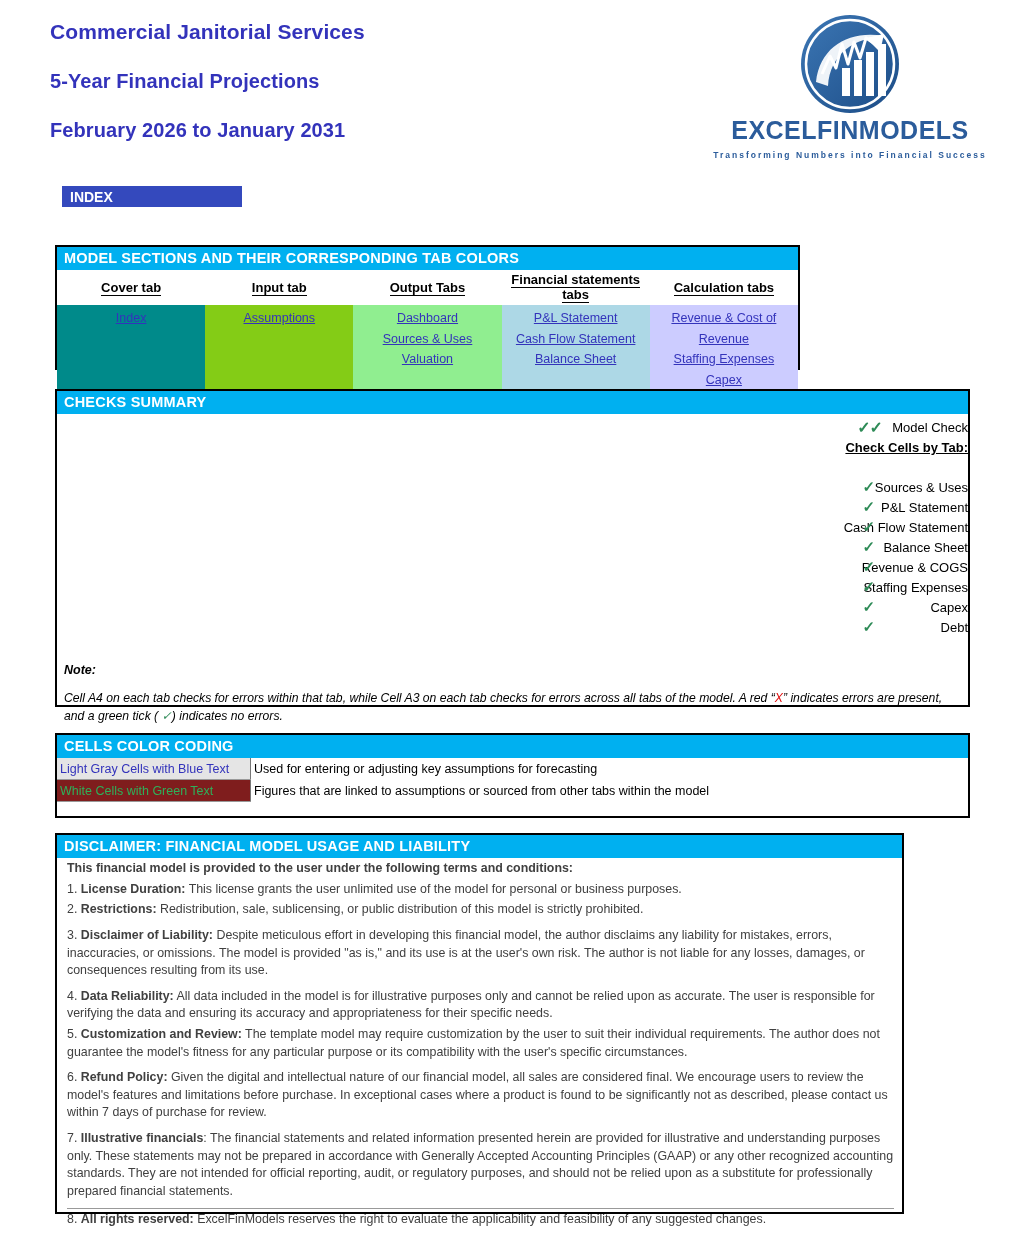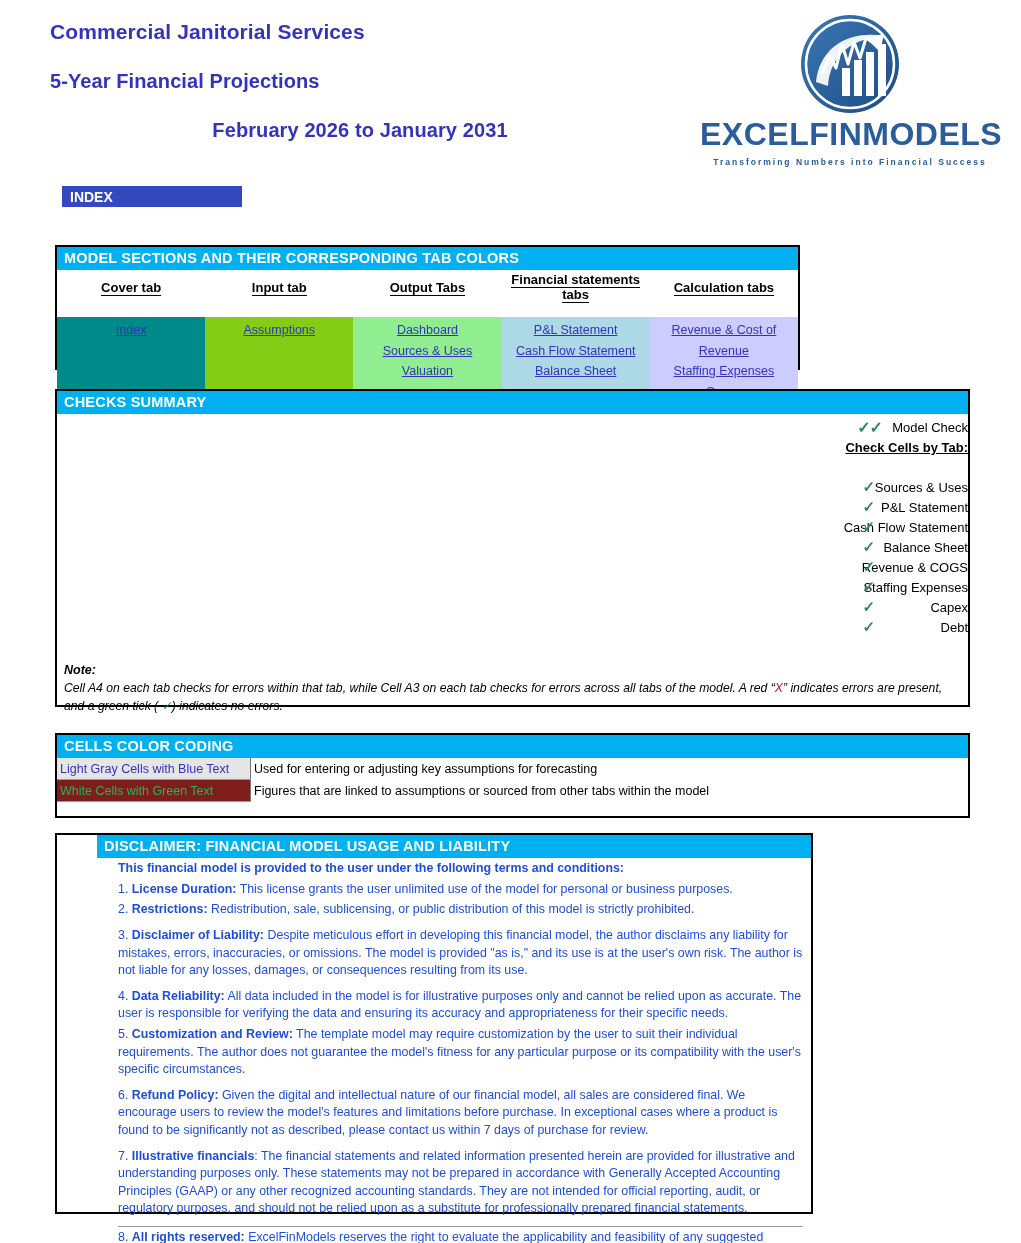"February 2026 to January 2031" .title-line.t3 { text-align: center -> none }
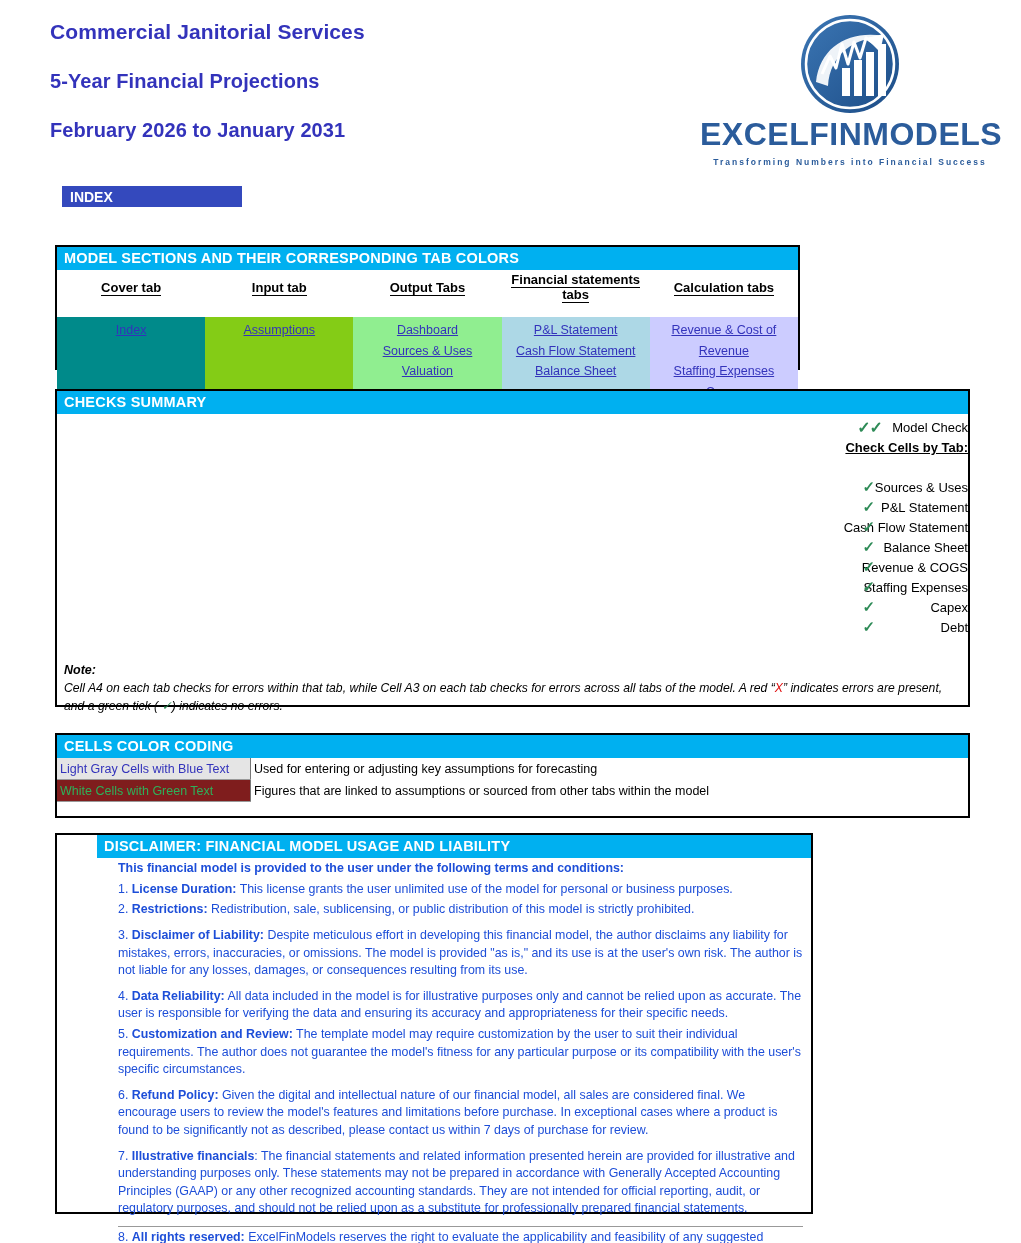"EXCELFINMODELS" .logo-word { font-size: 32px -> 25px }
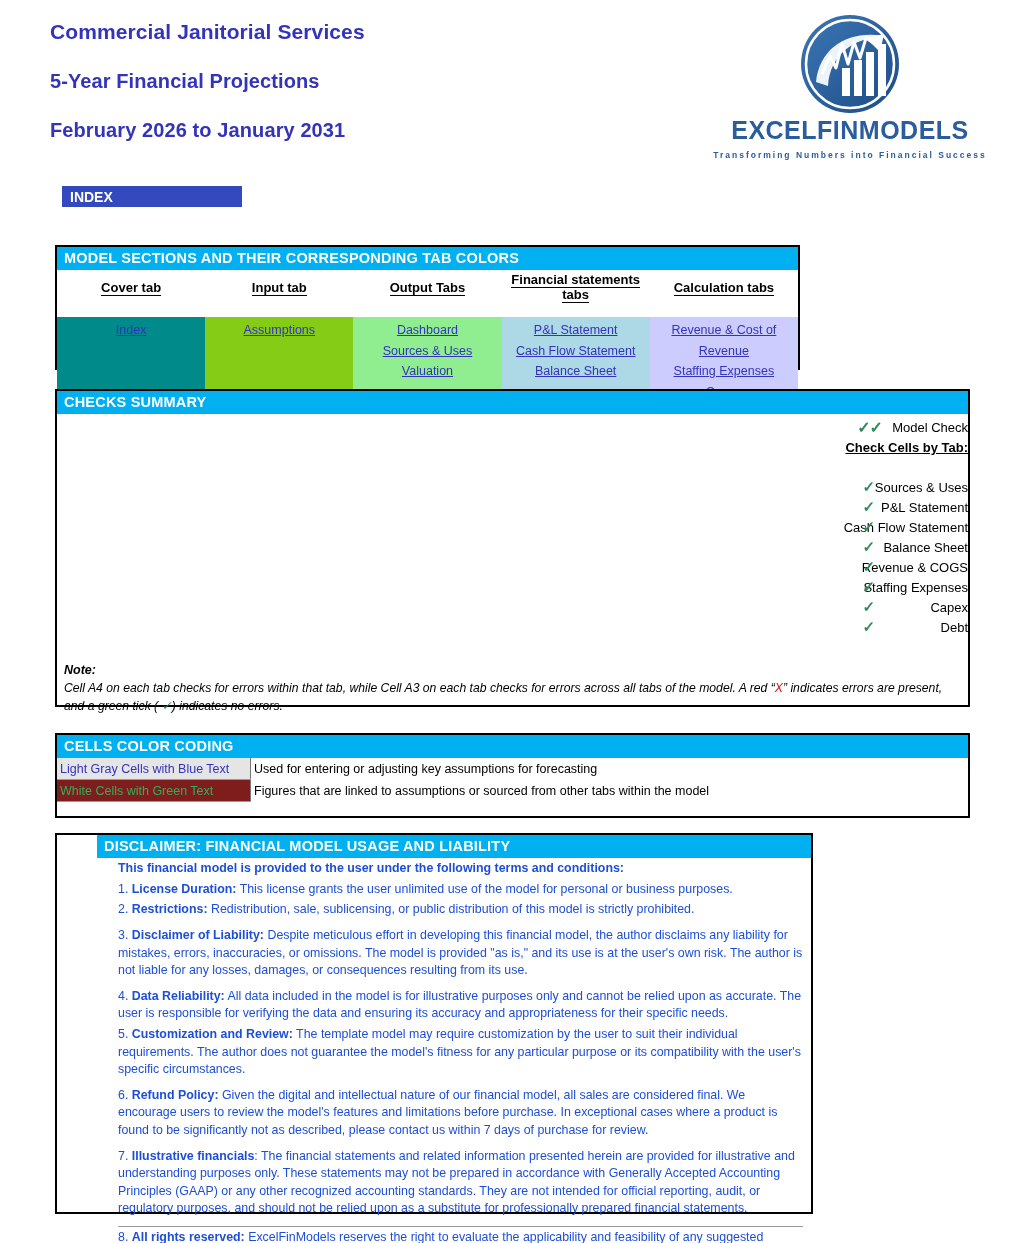"Cover tab" .sec-table th { padding: 2px 0 15px -> 2px 0 3px }
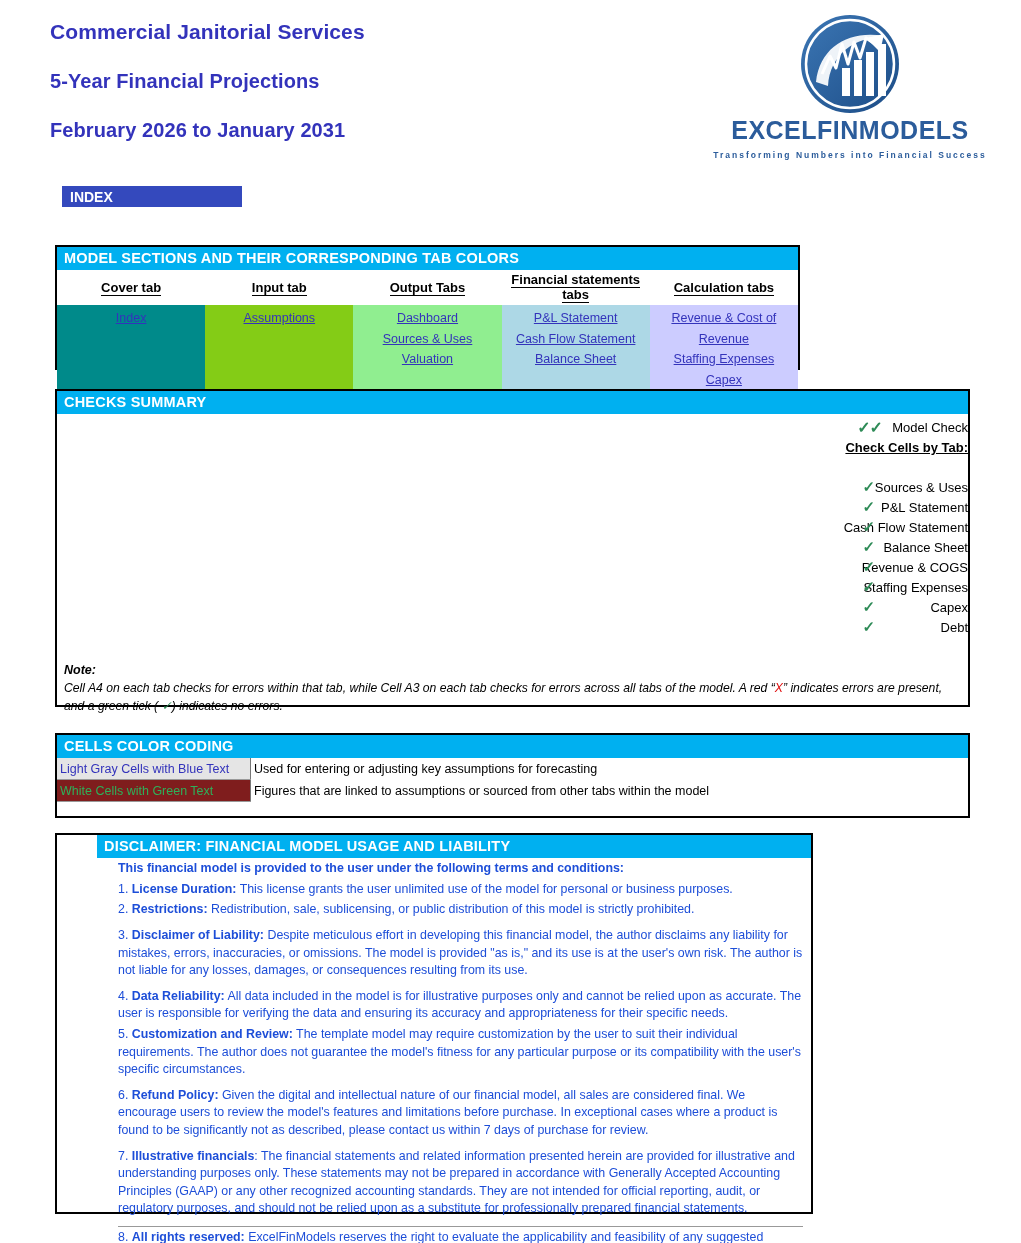"Cell A4 on each tab" .note-text { margin-top: 2px -> 12px }
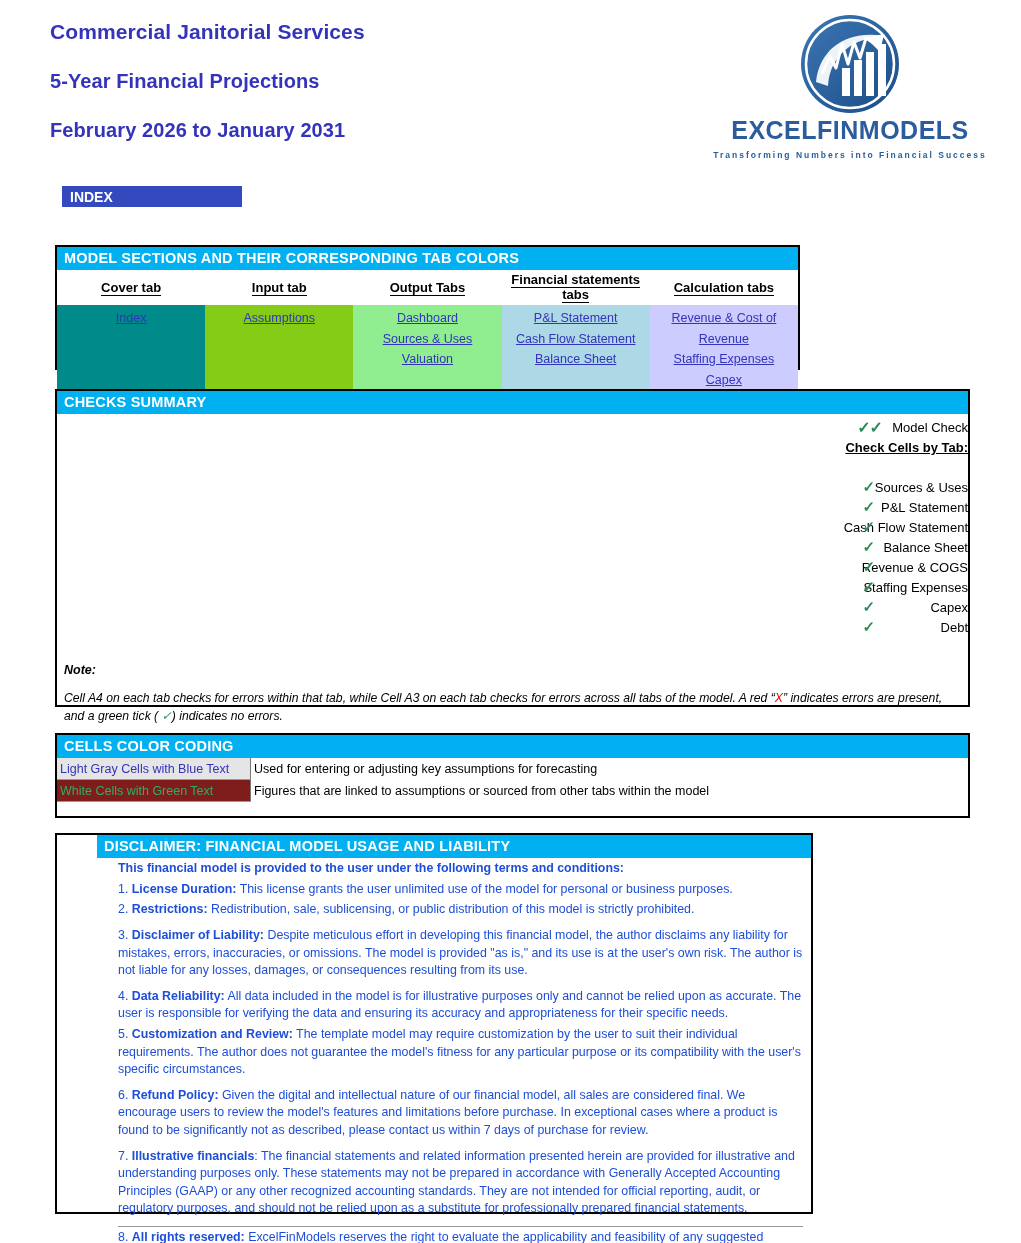"DISCLAIMER: FINANCIAL MODEL USAGE AND" #disclaimer-block { padding-left: 40px -> none; width: 758px -> 849px }
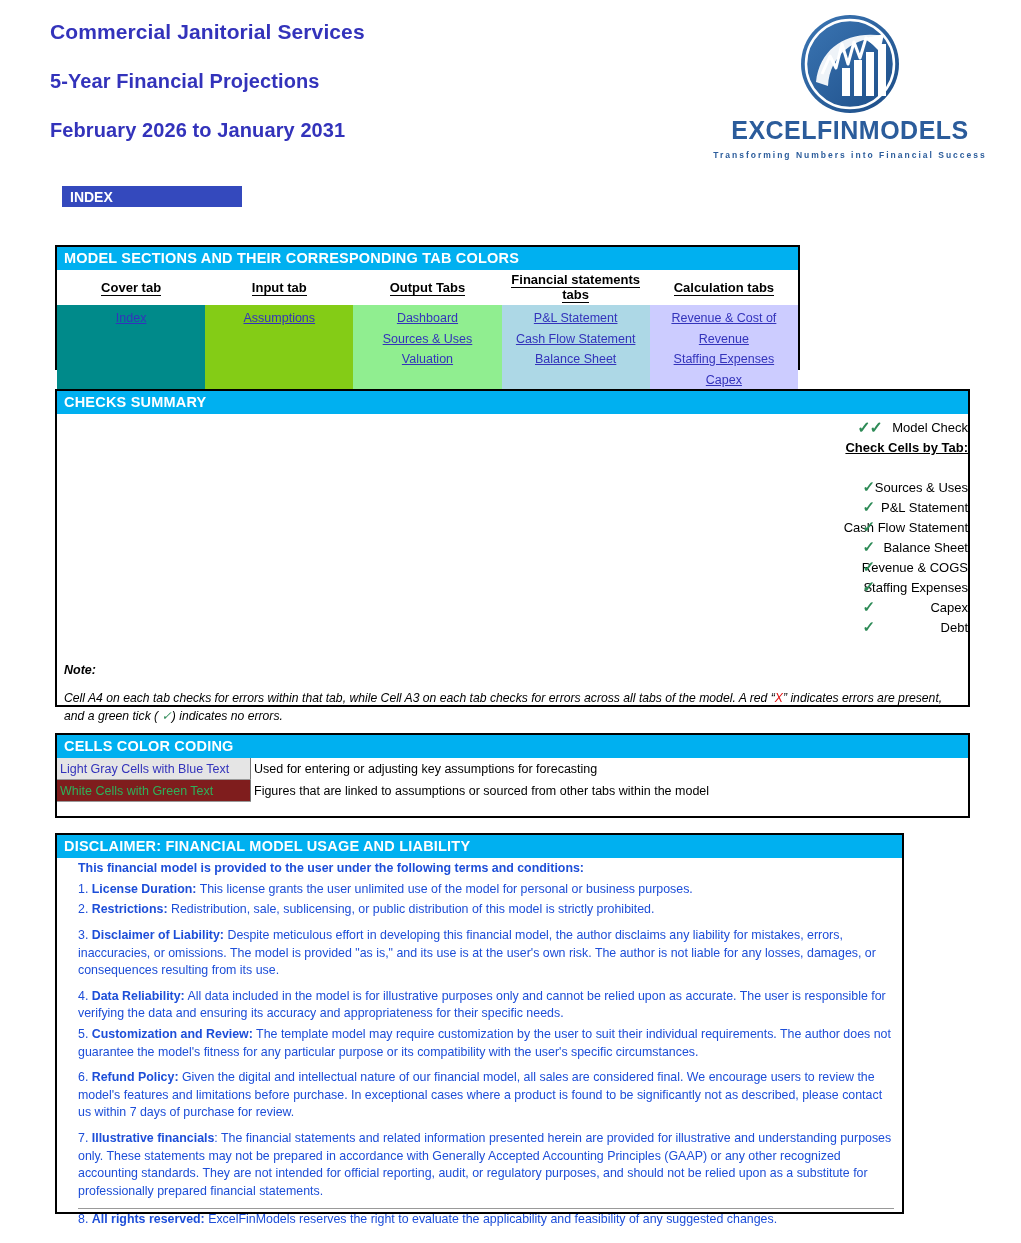"This financial model is provided" .dis-p { color: #1d4ed8 -> #404040; margin: 0 0 8px 15px -> 0 0 8px 4px }
